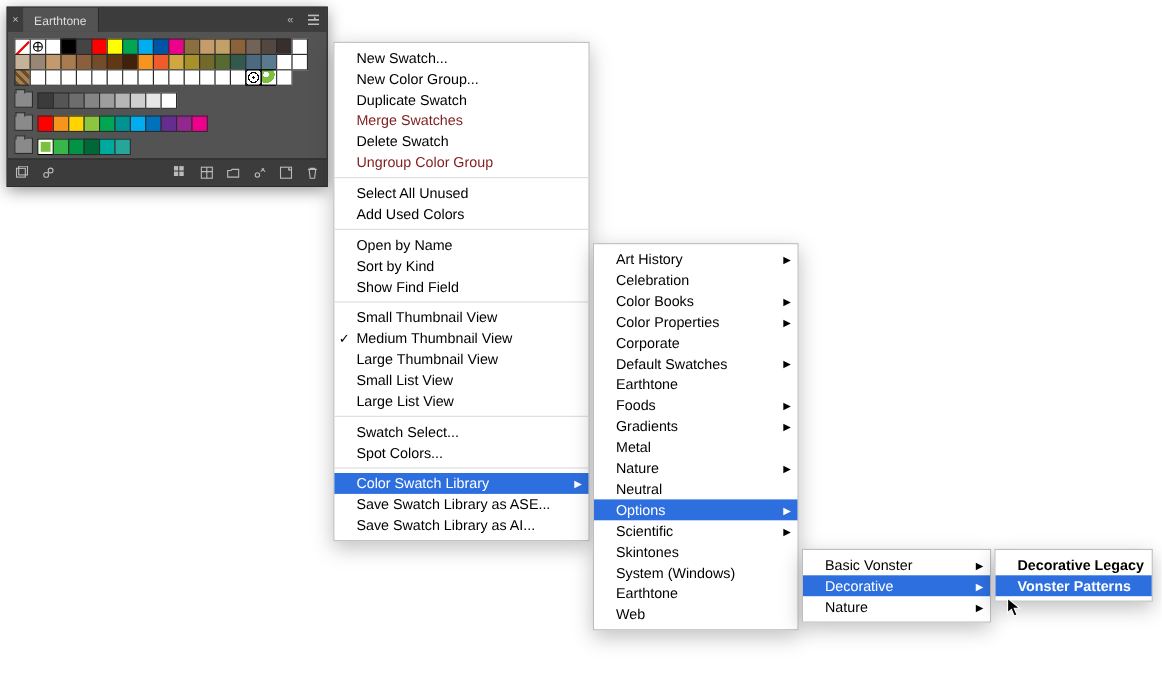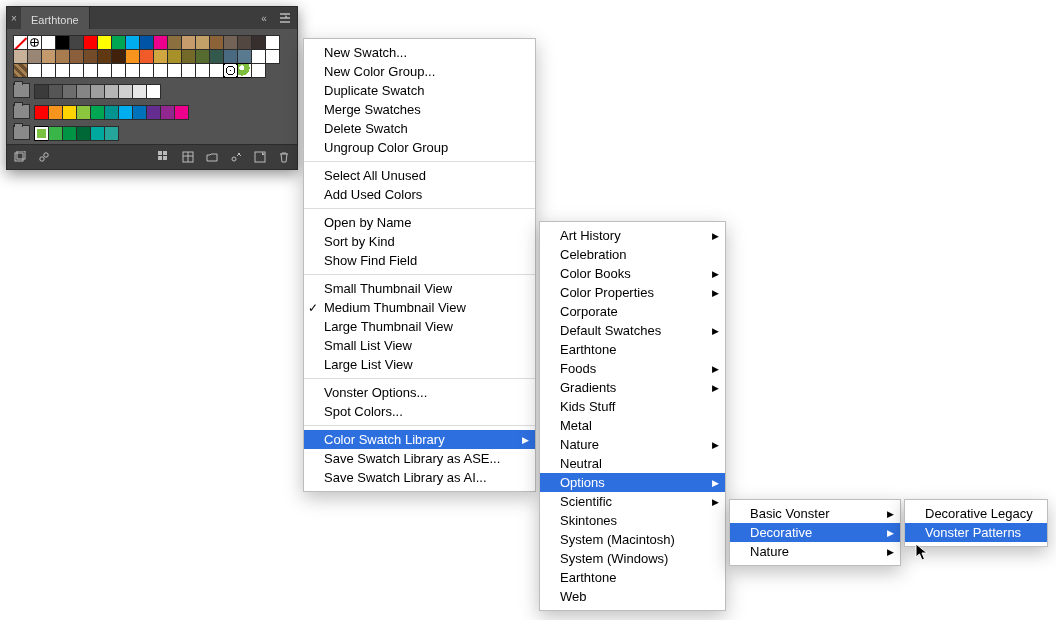"Merge Swatches" .menu-item.disabled { color: #000000 -> #7f1d1d }
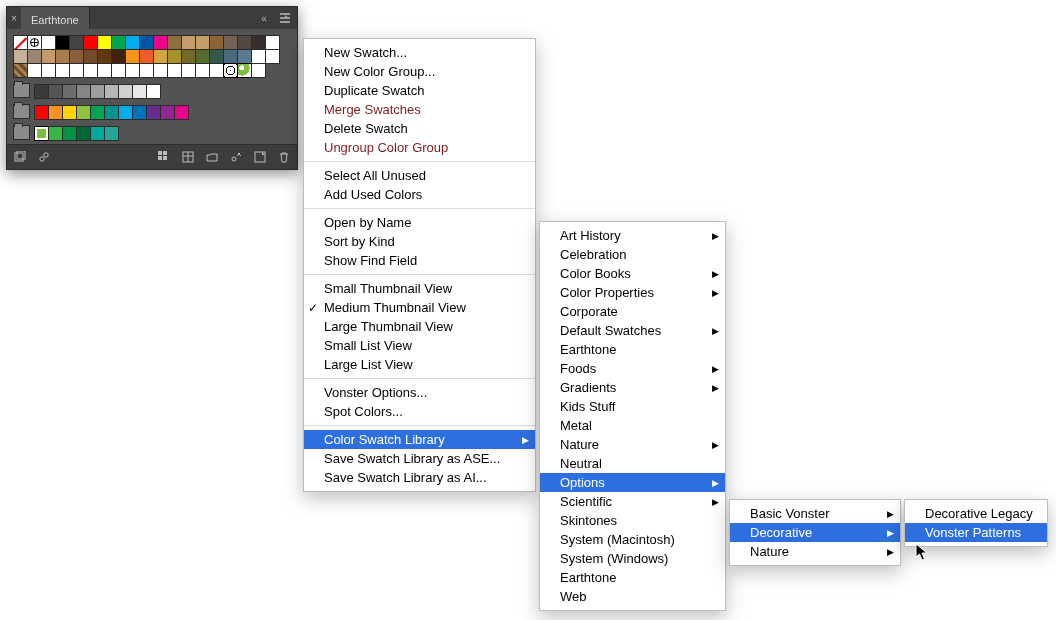"Vonster Options..." span { text: Vonster Options -> Swatch Select }
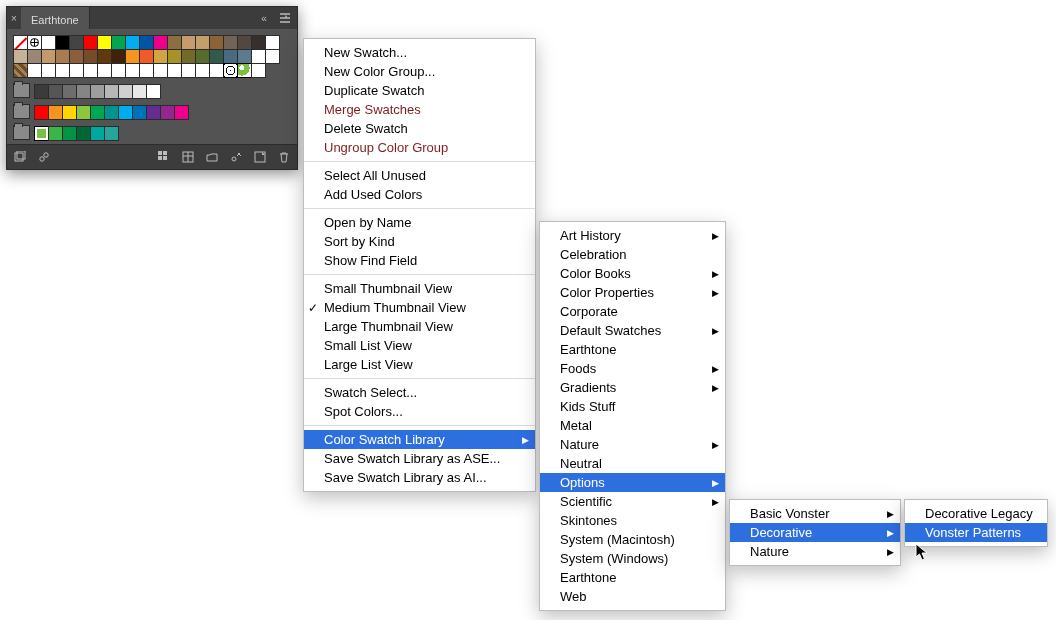"Kids Stuff" div.menu-item { html: <div> <span>Kids Stuff</span> </div> -> none }
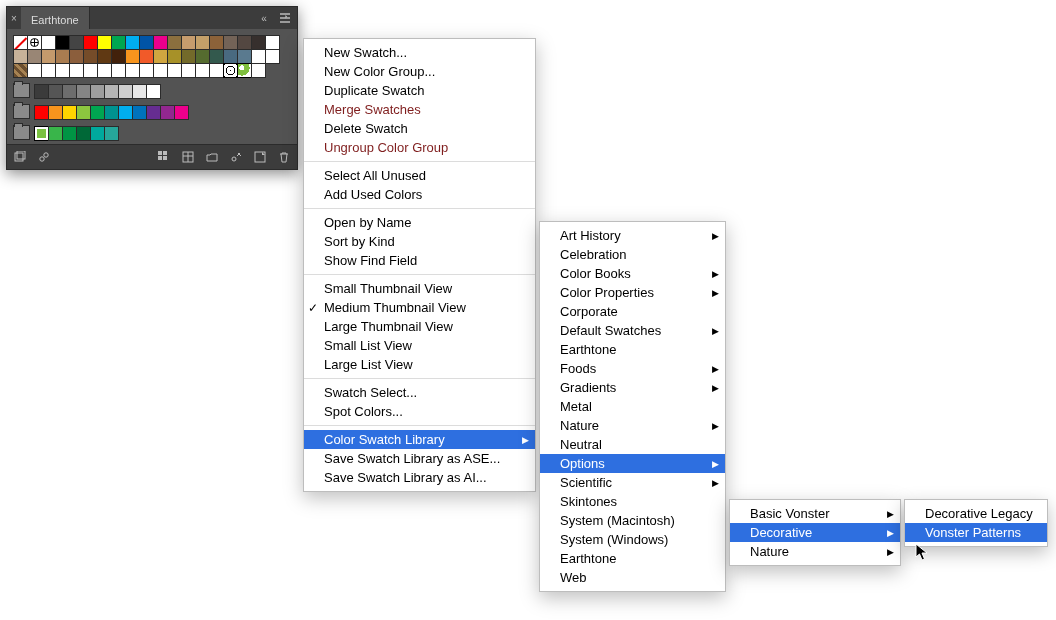"System (Macintosh)" div.menu-item { html: <div> <span>System (Macintosh)</span> </div> -> none }
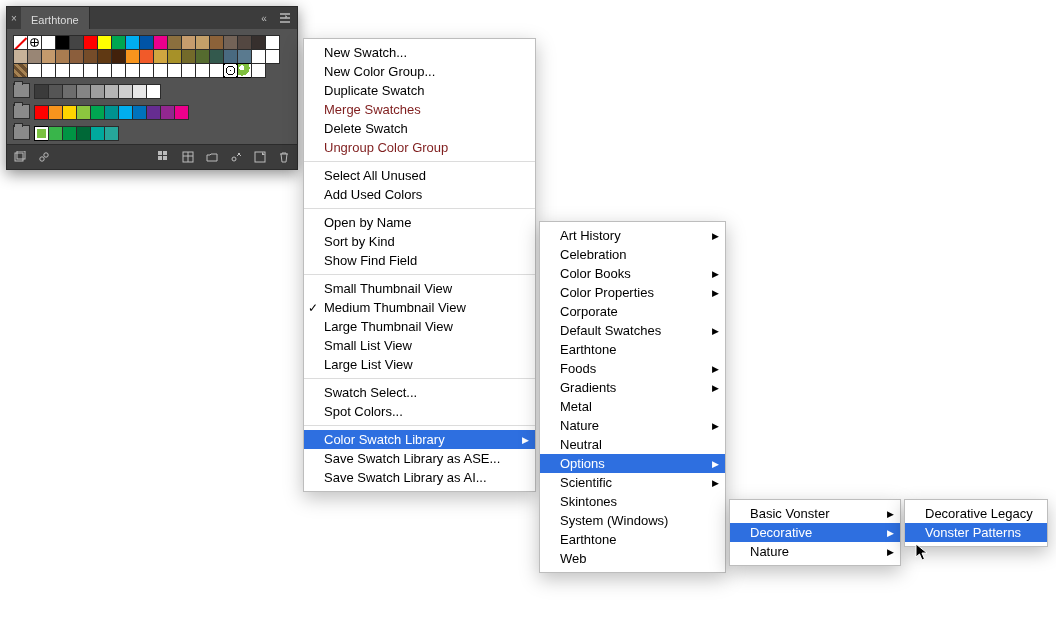"Decorative Legacy" div.menu { font-weight: none -> bold }
